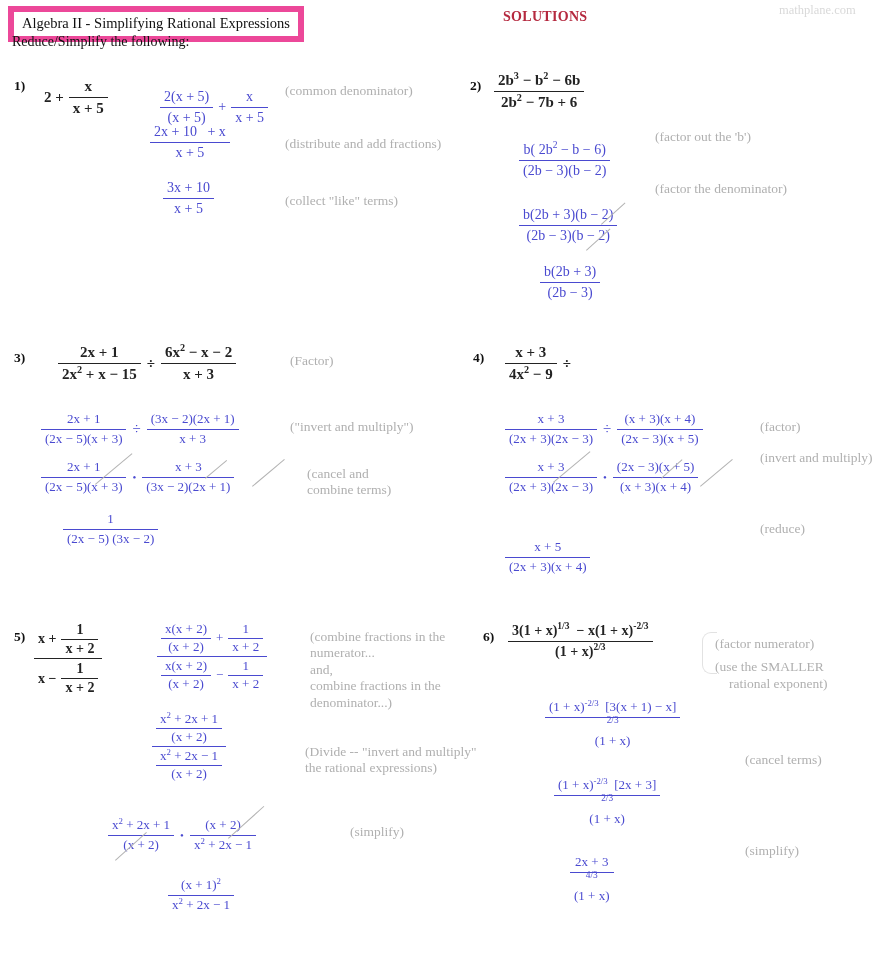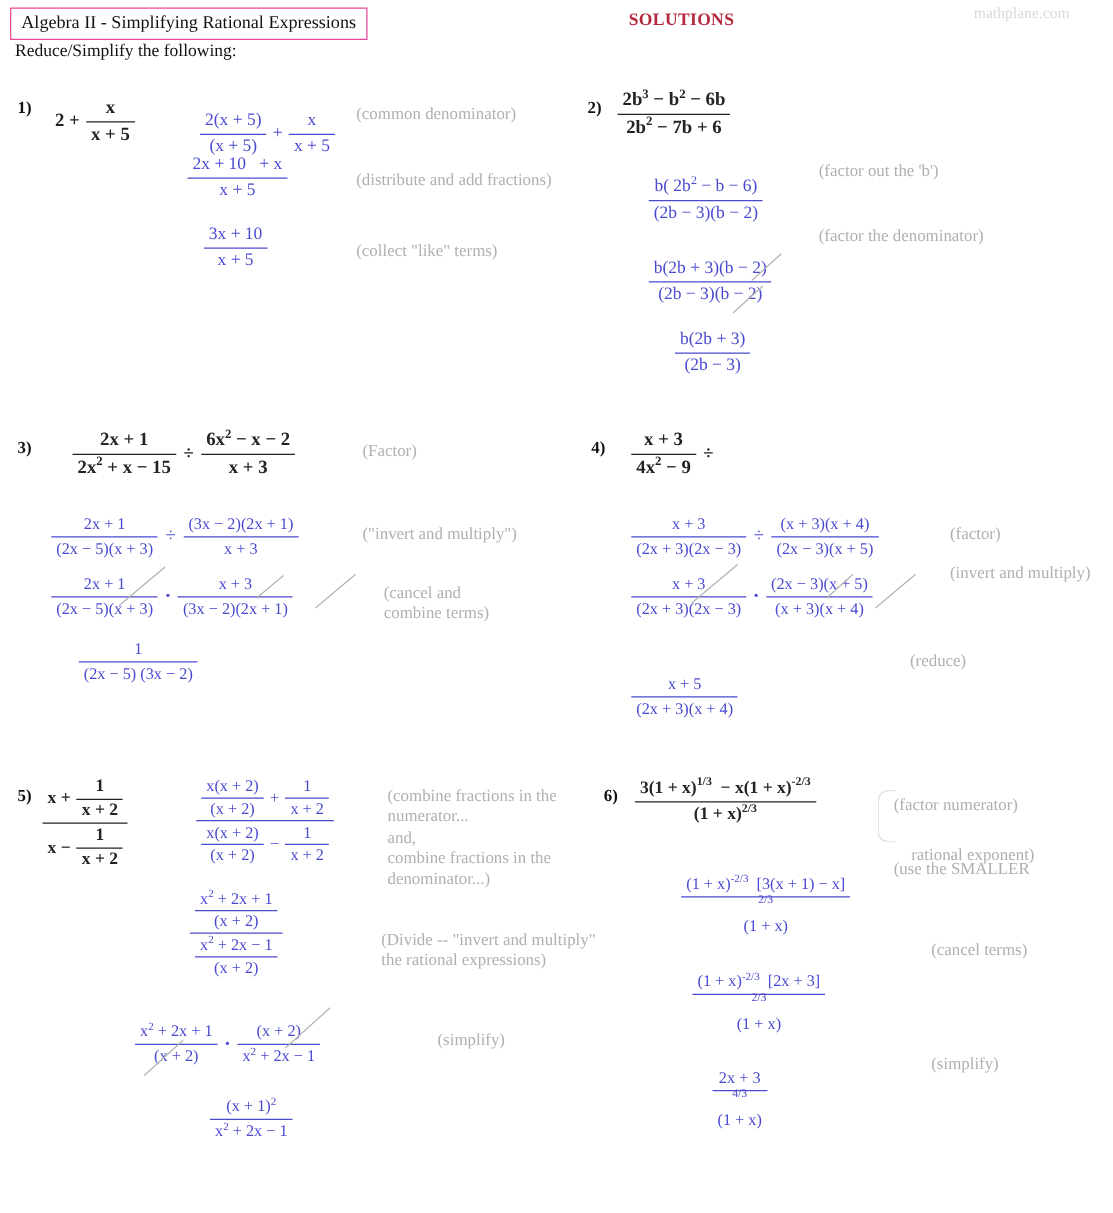"Algebra II - Simplifying Rational" #title-box { border: 1px solid #ec4899 -> 6px solid #ec4899 }
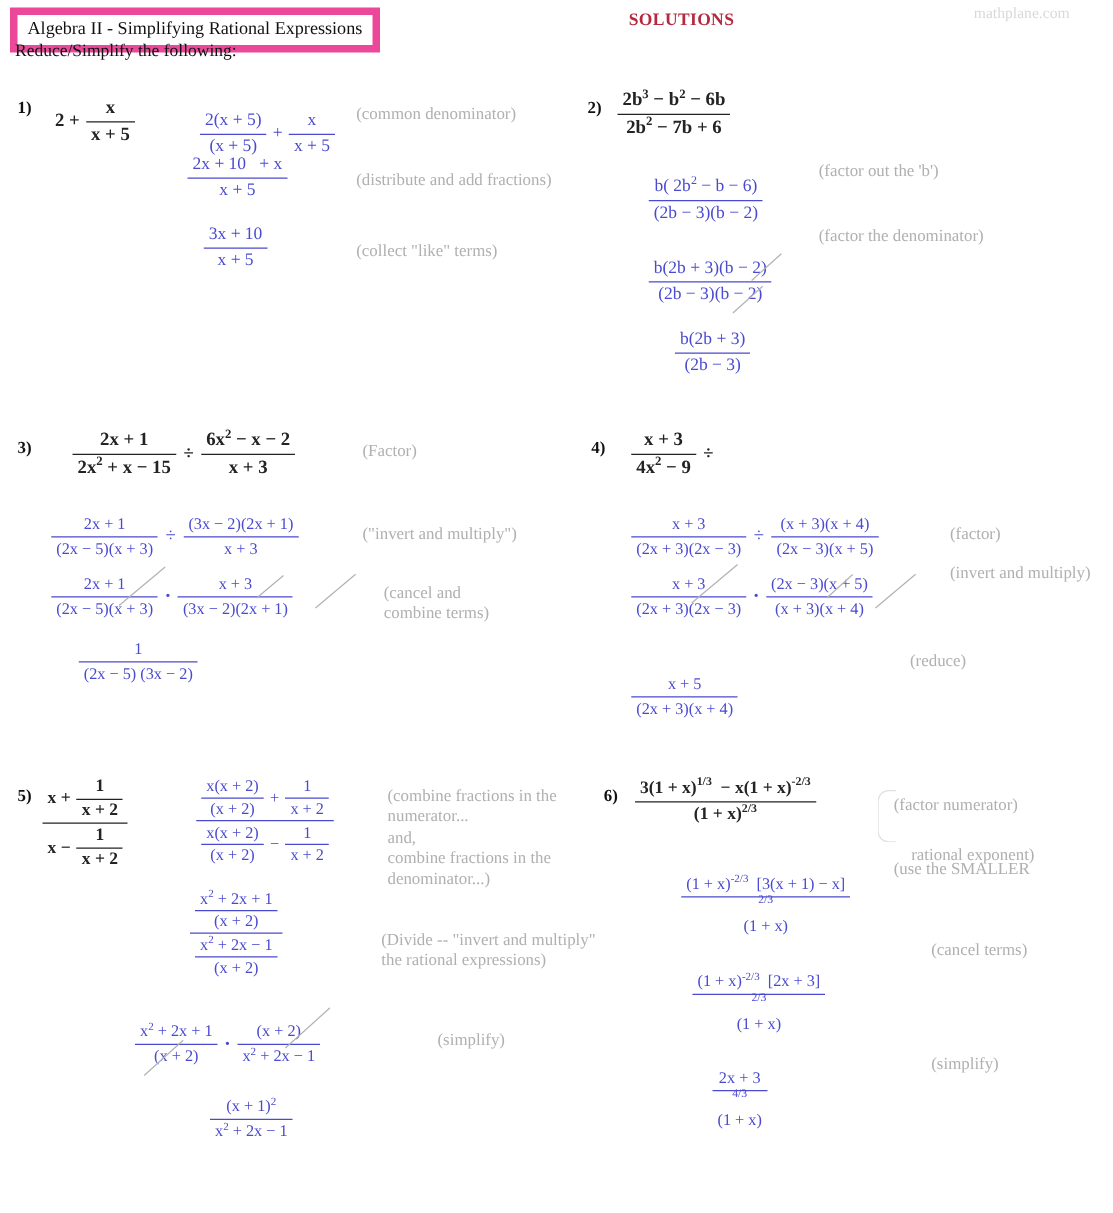"(reduce)" div.abs { left: 728px -> 760px }
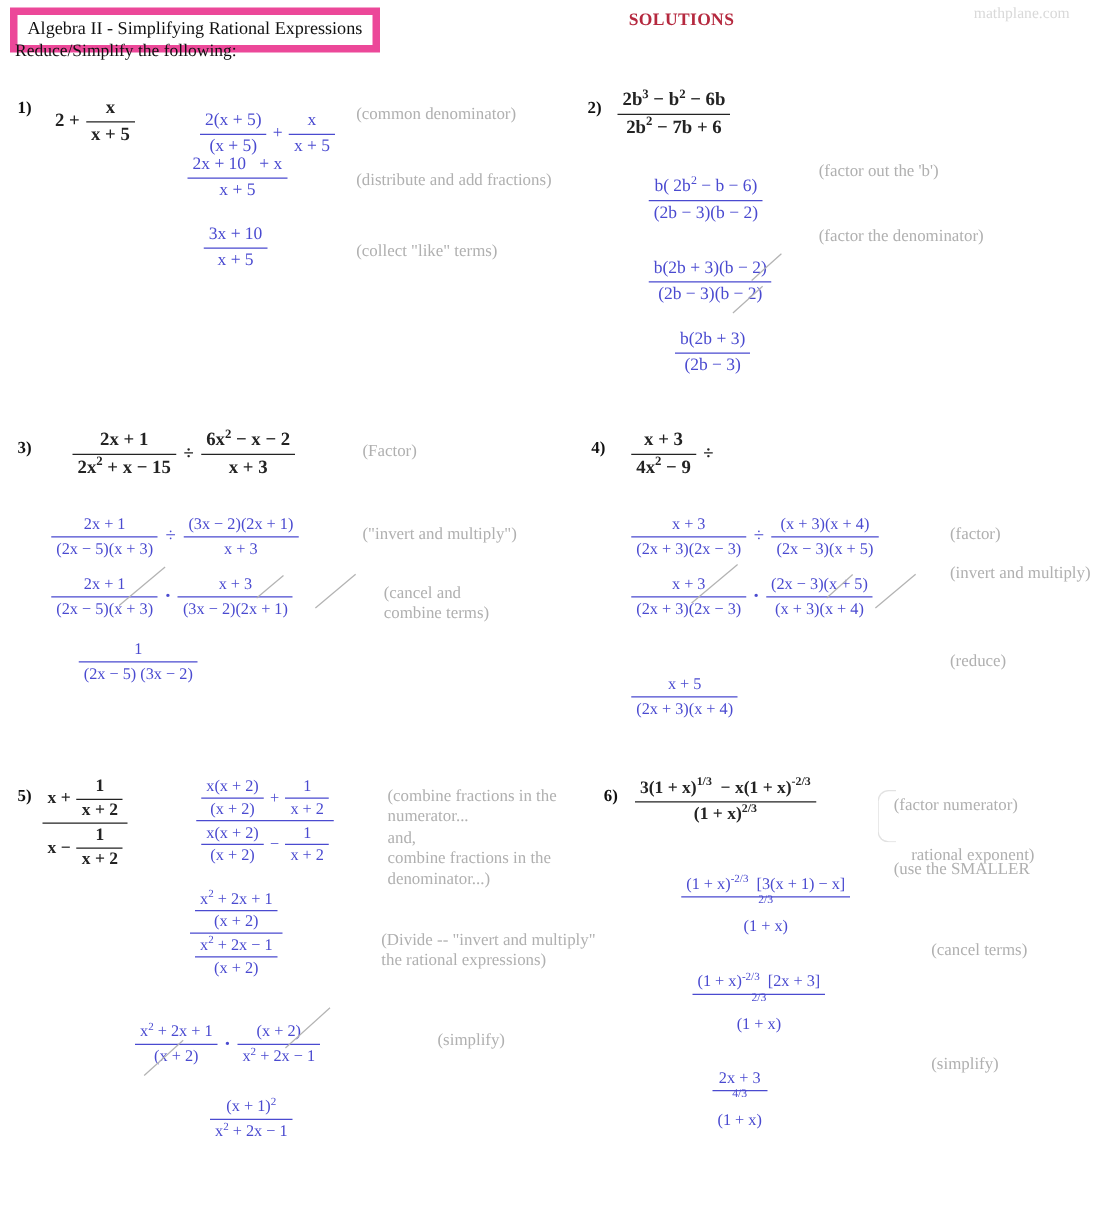"(use the SMALLER" div.abs { top: 687px -> 659px }
